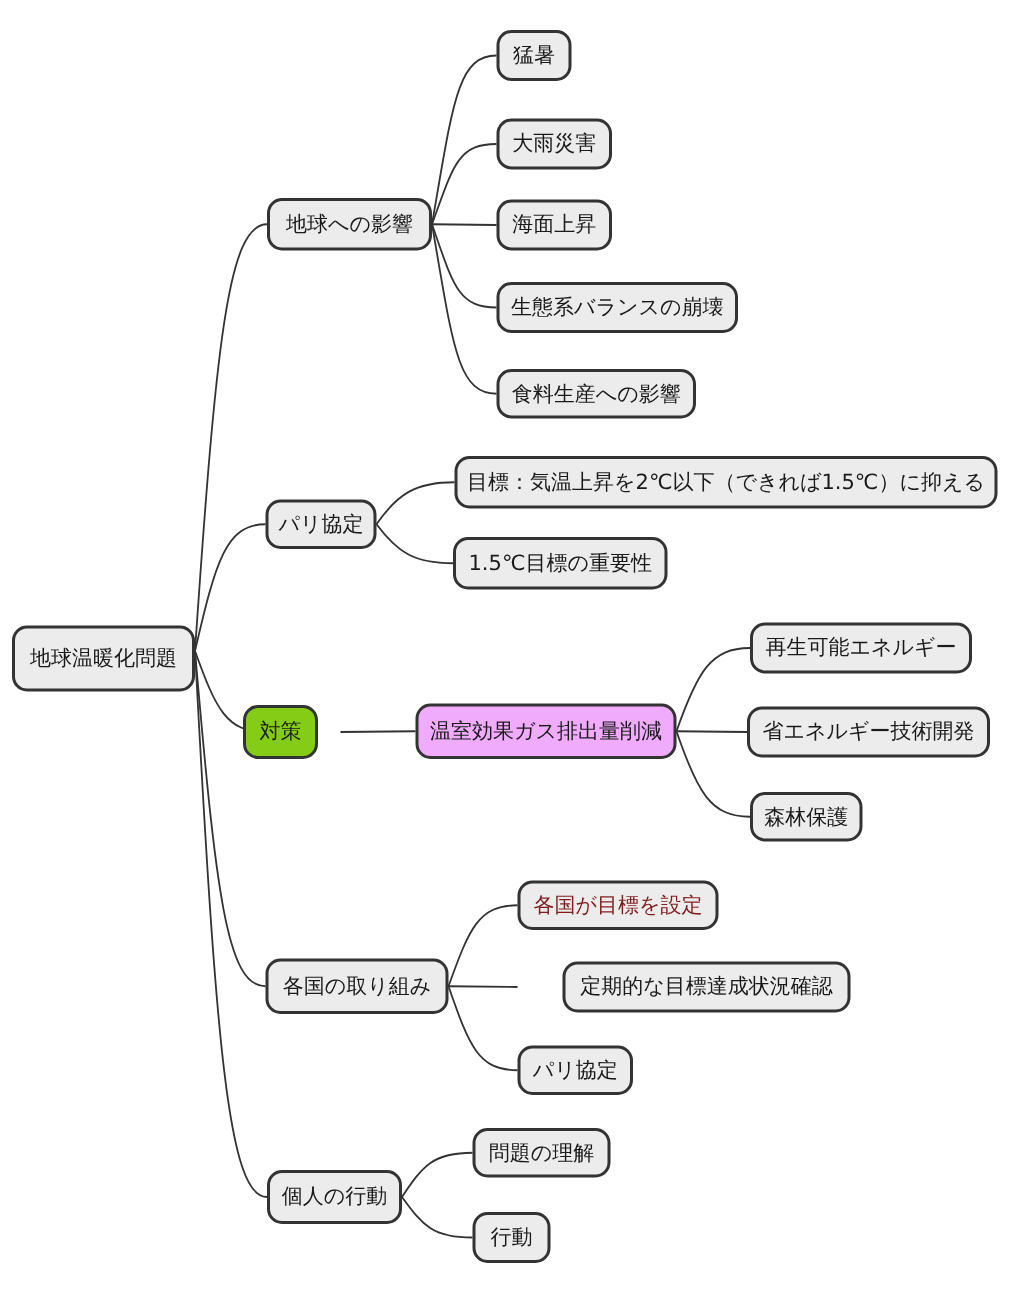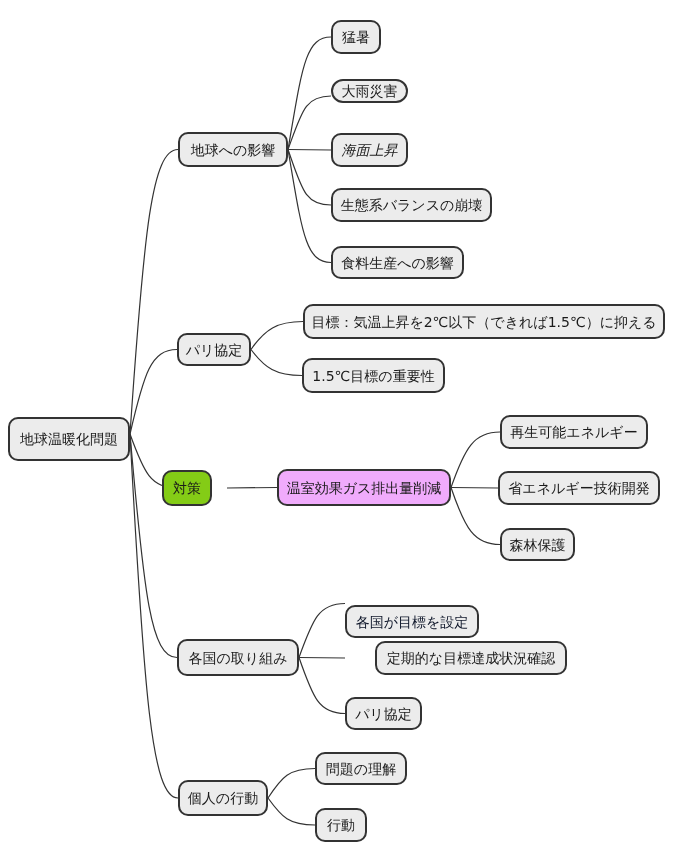"大雨災害" div.node { border-radius: 14px -> none; height: 24px -> 34px }
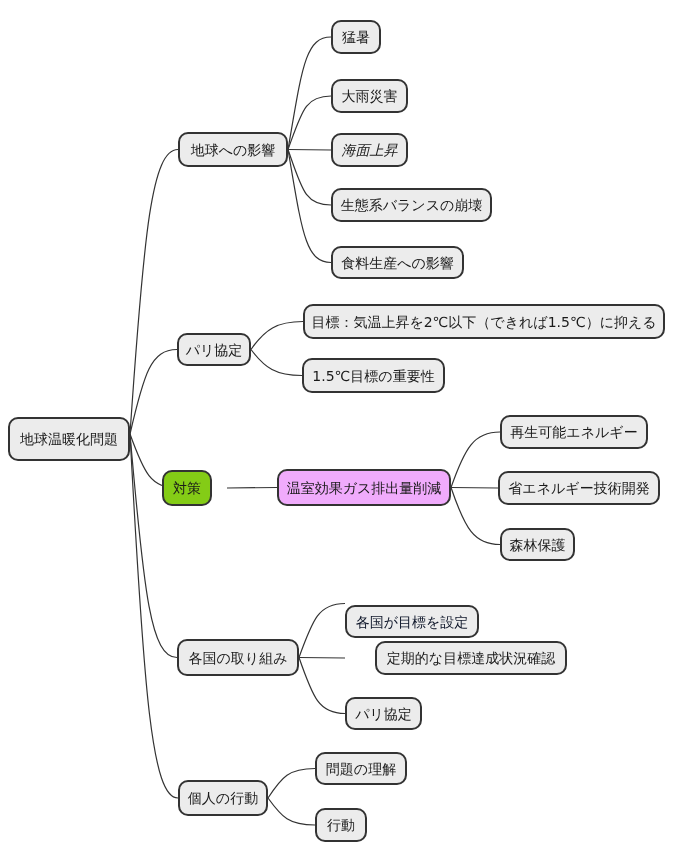"海面上昇" div.node { font-style: italic -> none }
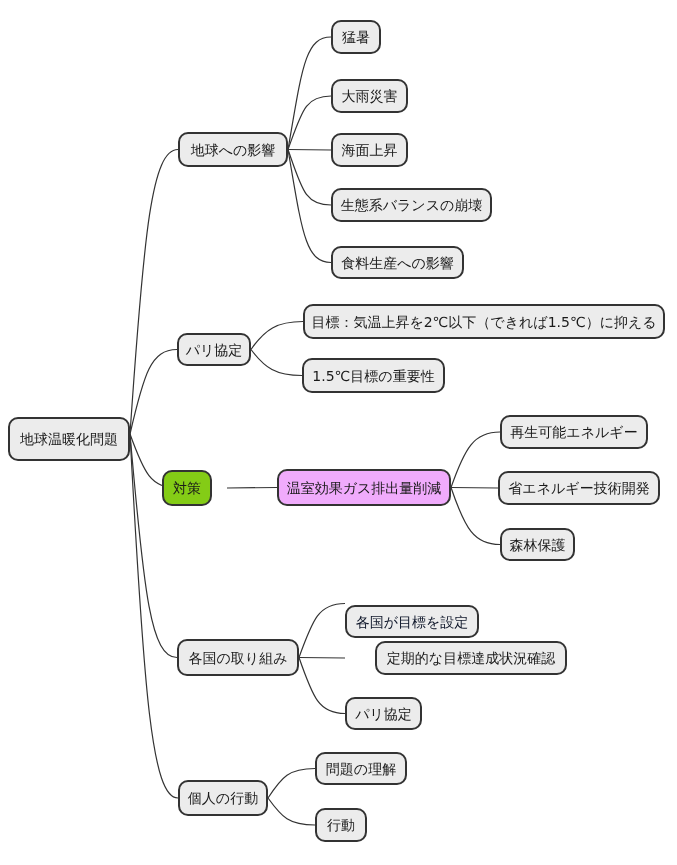"各国が目標を設定" div.node { color: #0f172a -> #7f1d1d; top: 605px -> 587px }
